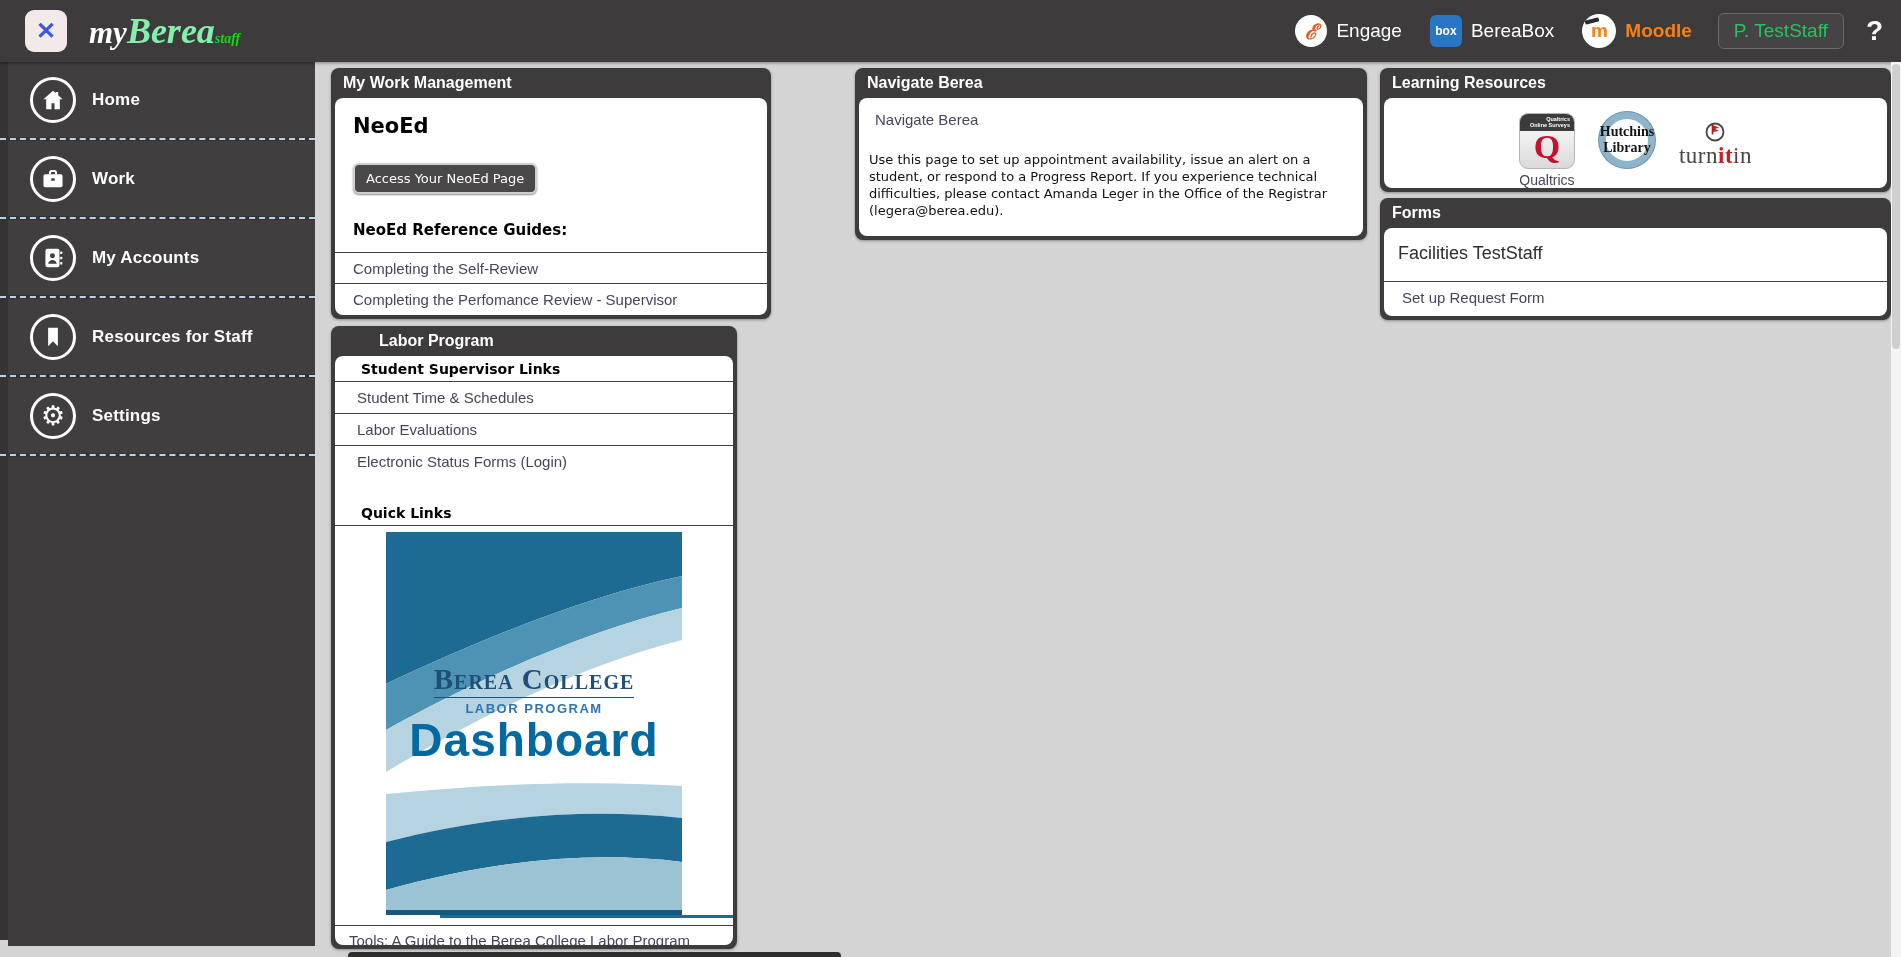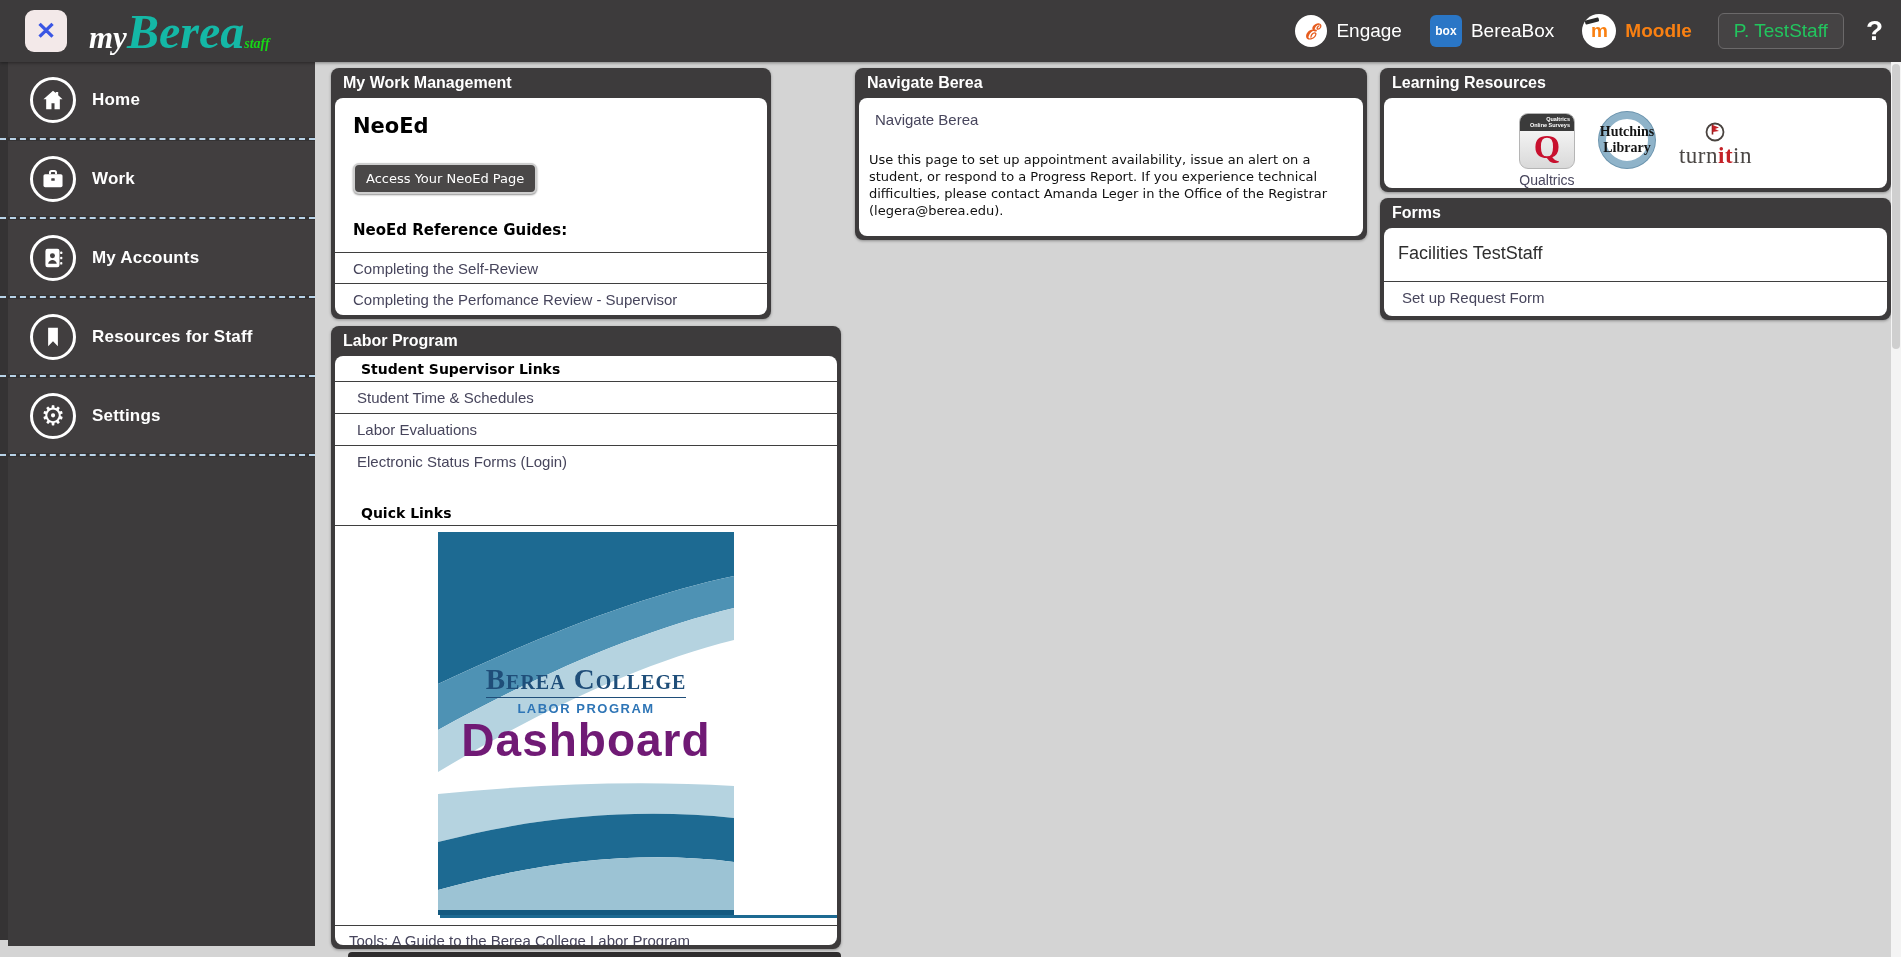"Berea" .logo-berea { color: #14b8a6 -> #86efac; font-size: 48px -> 36px }
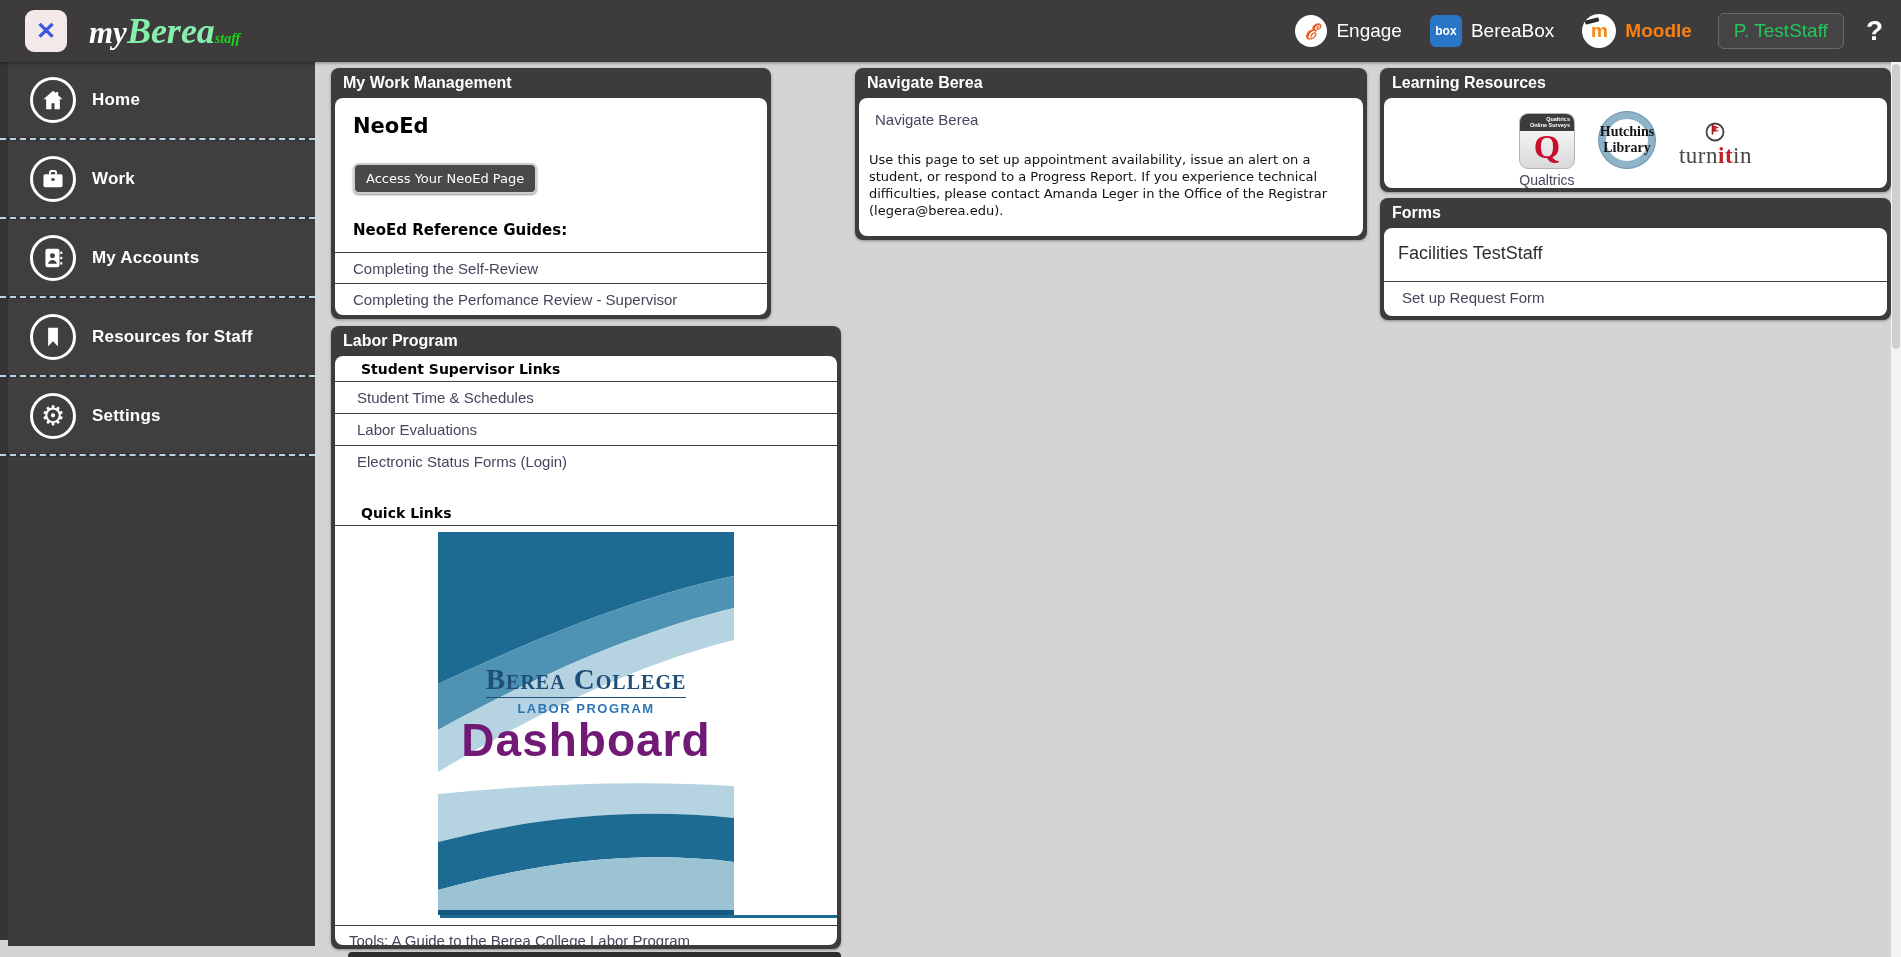"Labor Program" .lp-card { padding-left: none -> 36px; width: 510px -> 406px }
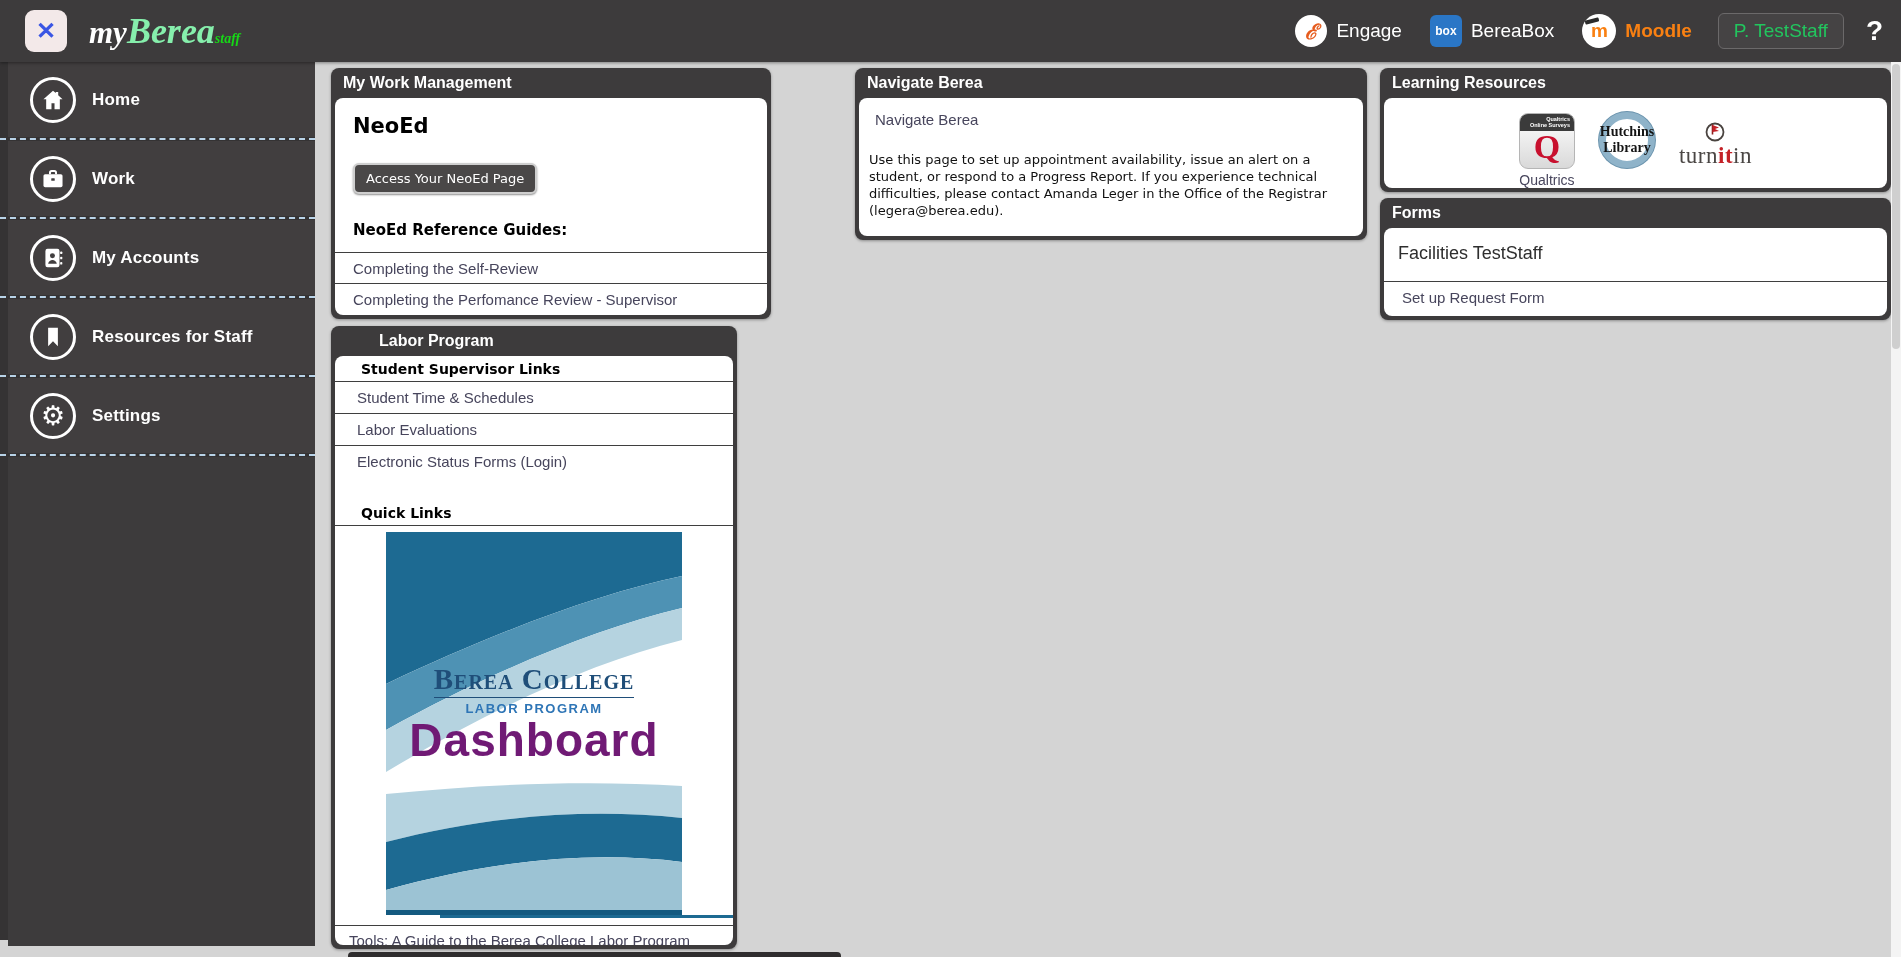"Dashboard" .bc-dash { color: #701a75 -> #0369a1 }
